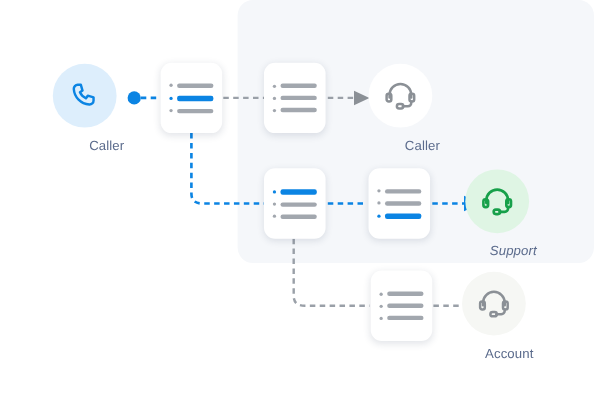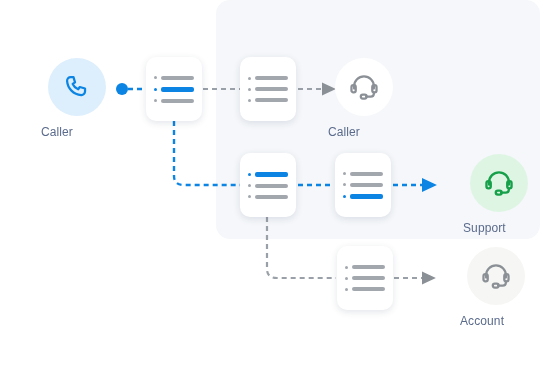"Caller" .node { text-align: left -> right }
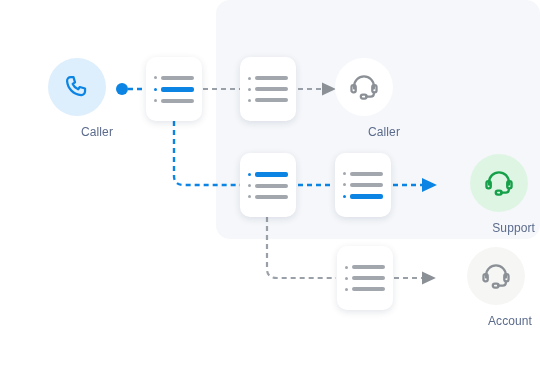"Support" div.node { font-style: none -> italic; left: 463px -> 416px }
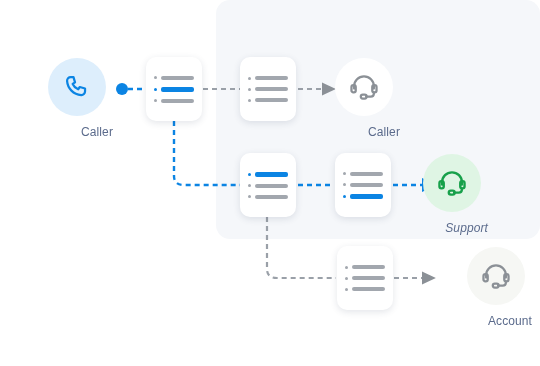"Account" div.node { left: 460px -> 413px }
